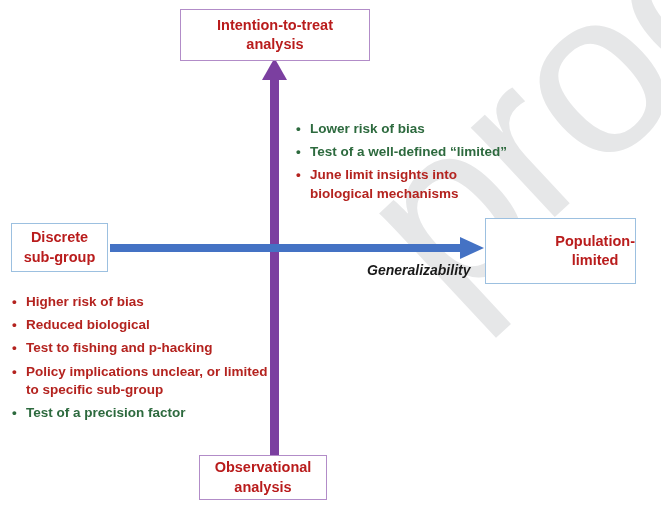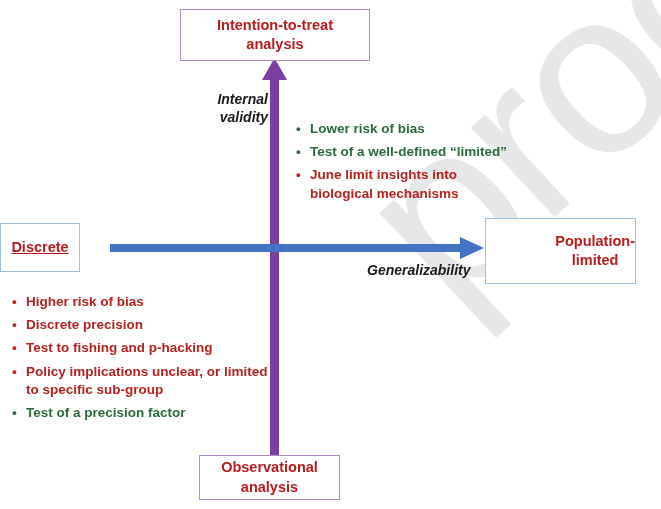"Internal" div.axis-label { html: <div> <div>Internal</div> <div>validity</div> </div> -> none }
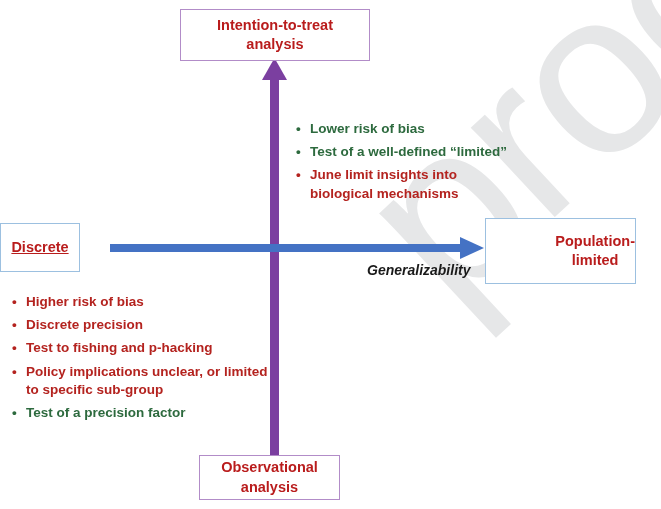"Discrete" #box-discrete { left: 0 -> 11px; text-decoration: underline -> none; width: 80px -> 97px }
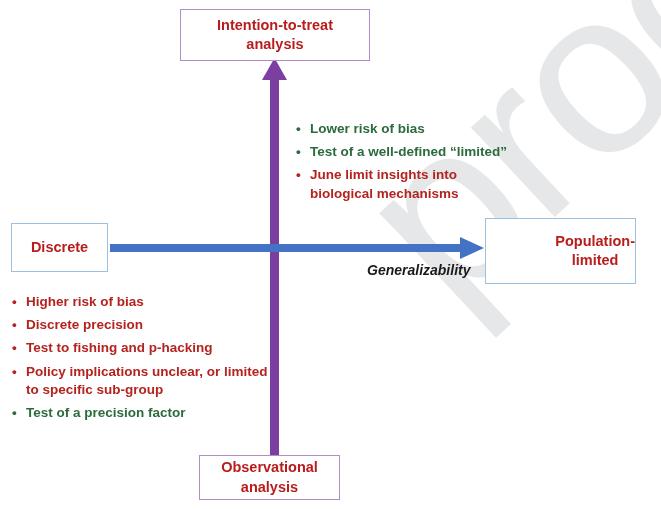"sub-group" div { html: none -> <div>sub-group</div> }
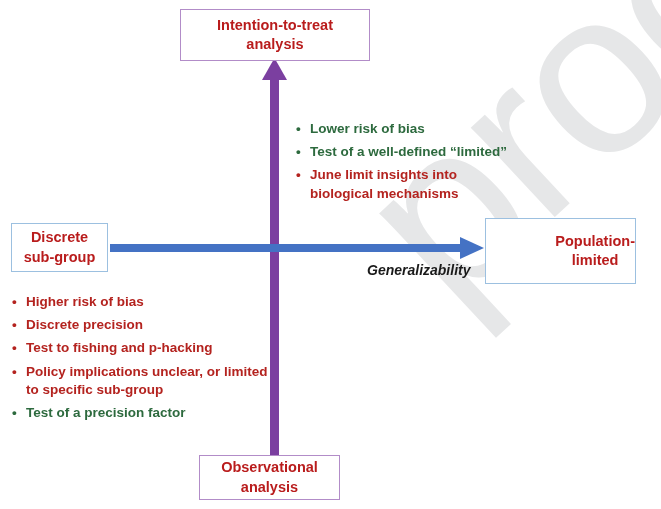"Discrete precision" span.bullet-text { text: Discrete precision -> Reduced biological }
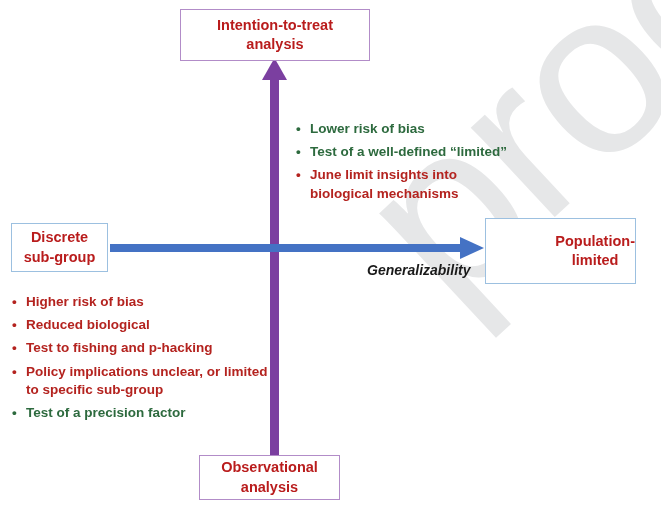"Observational" #box-obs { width: 141px -> 128px }
